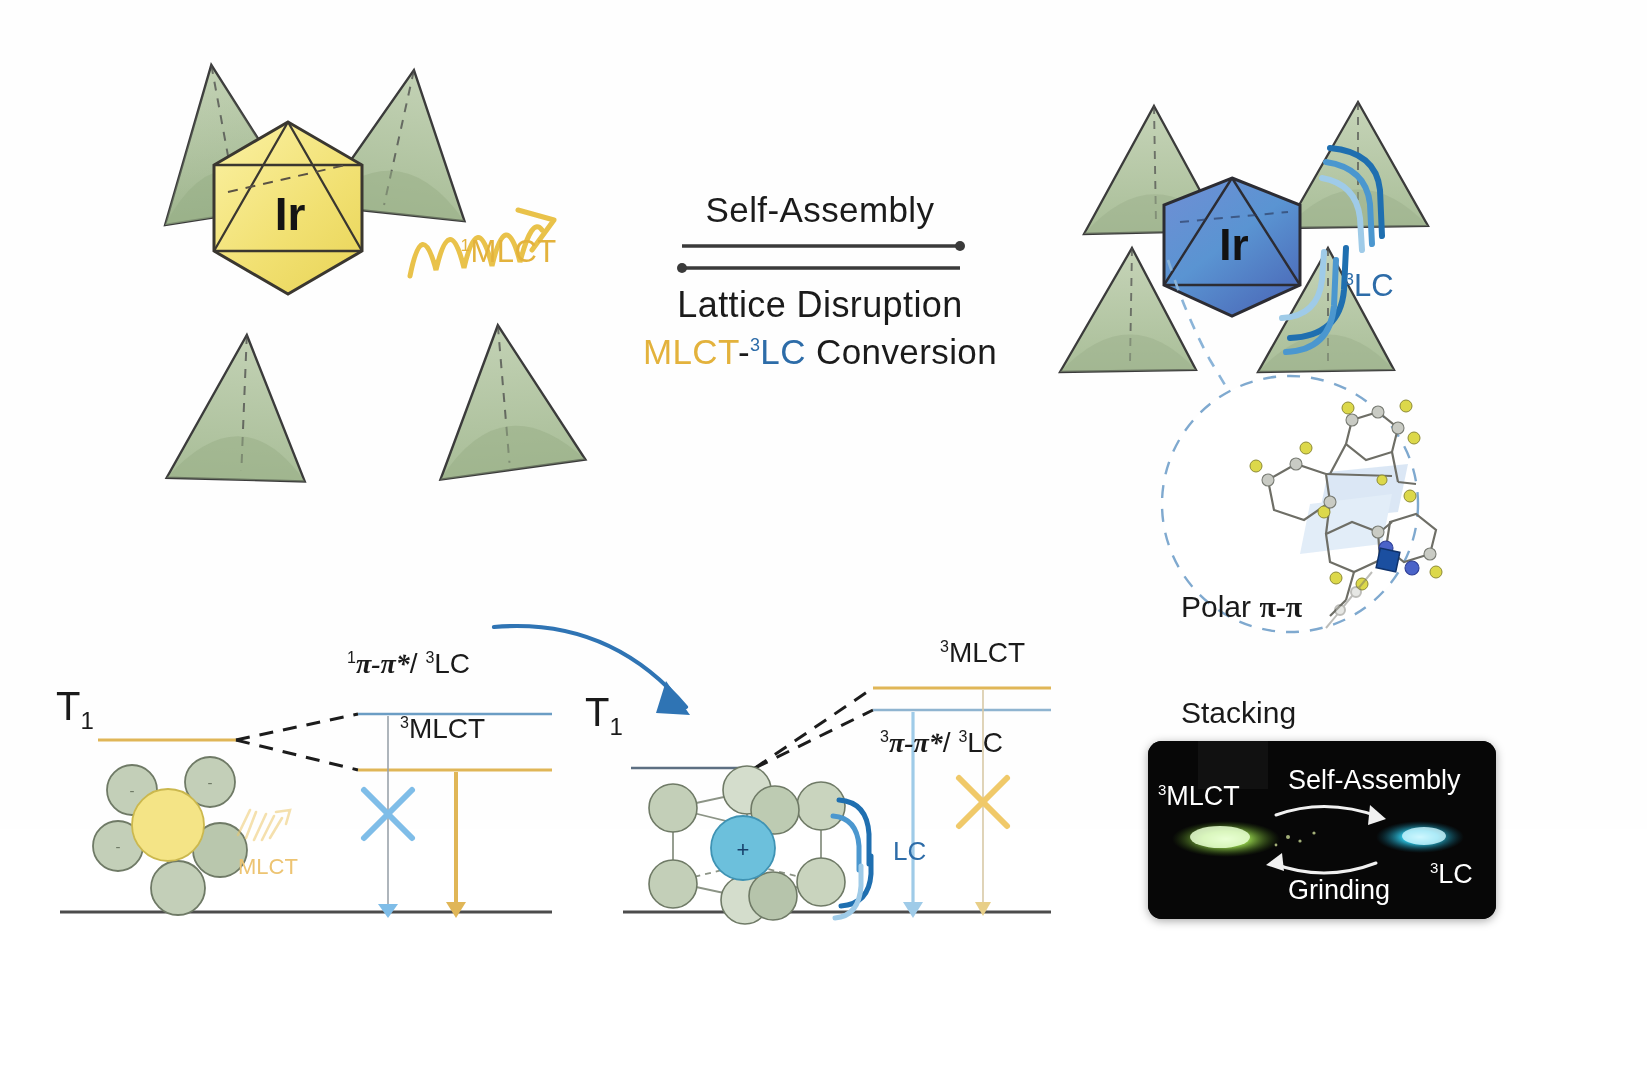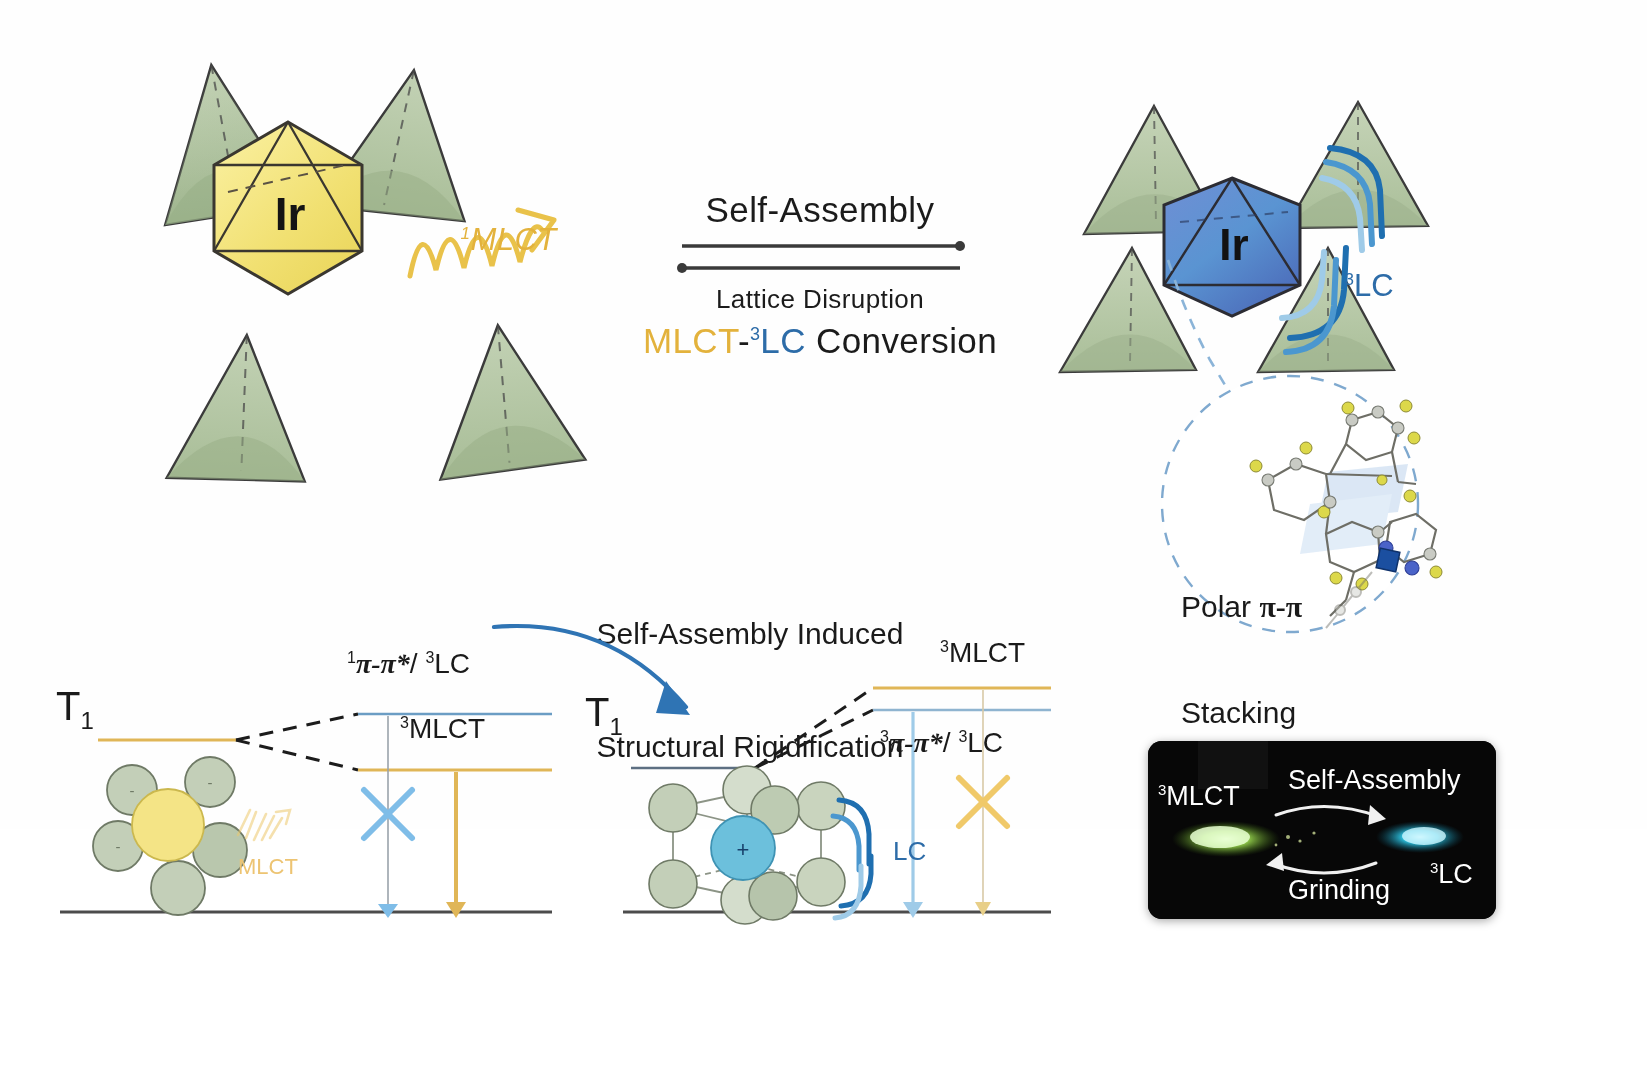"1MLCT" div.abs { font-style: italic -> none; top: 186px -> 198px }
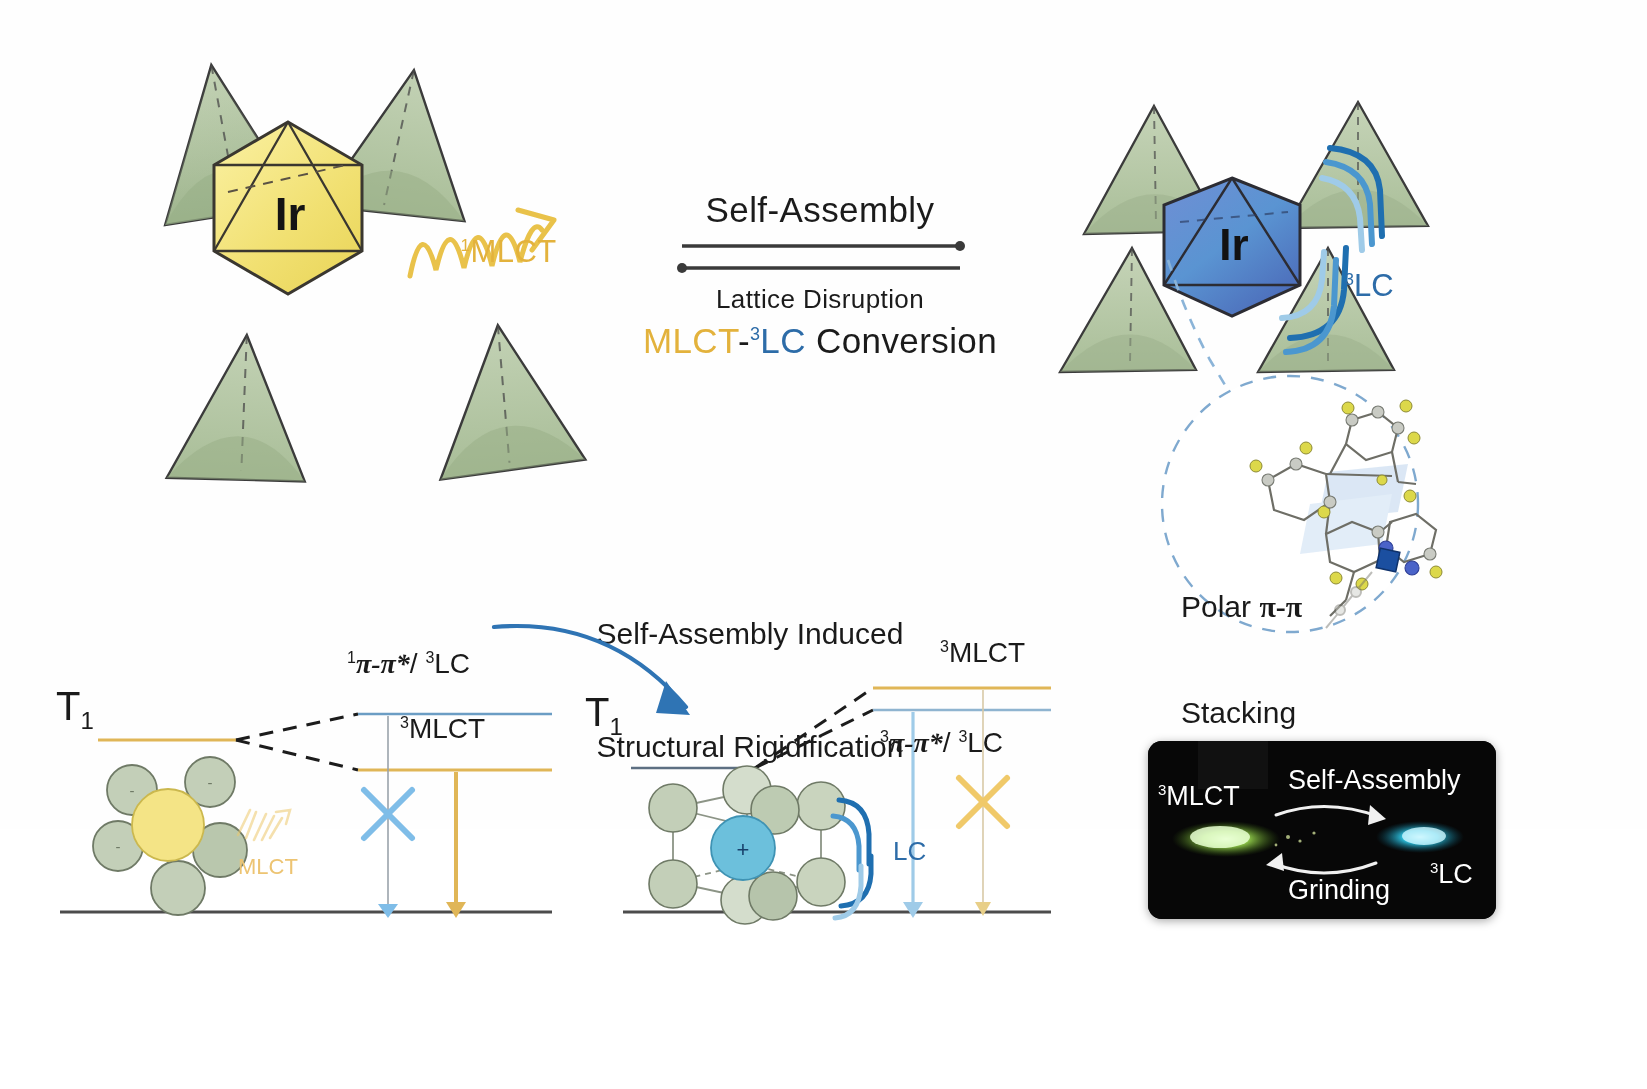"Lattice Disruption" div.txt { font-size: 26px -> 36px }
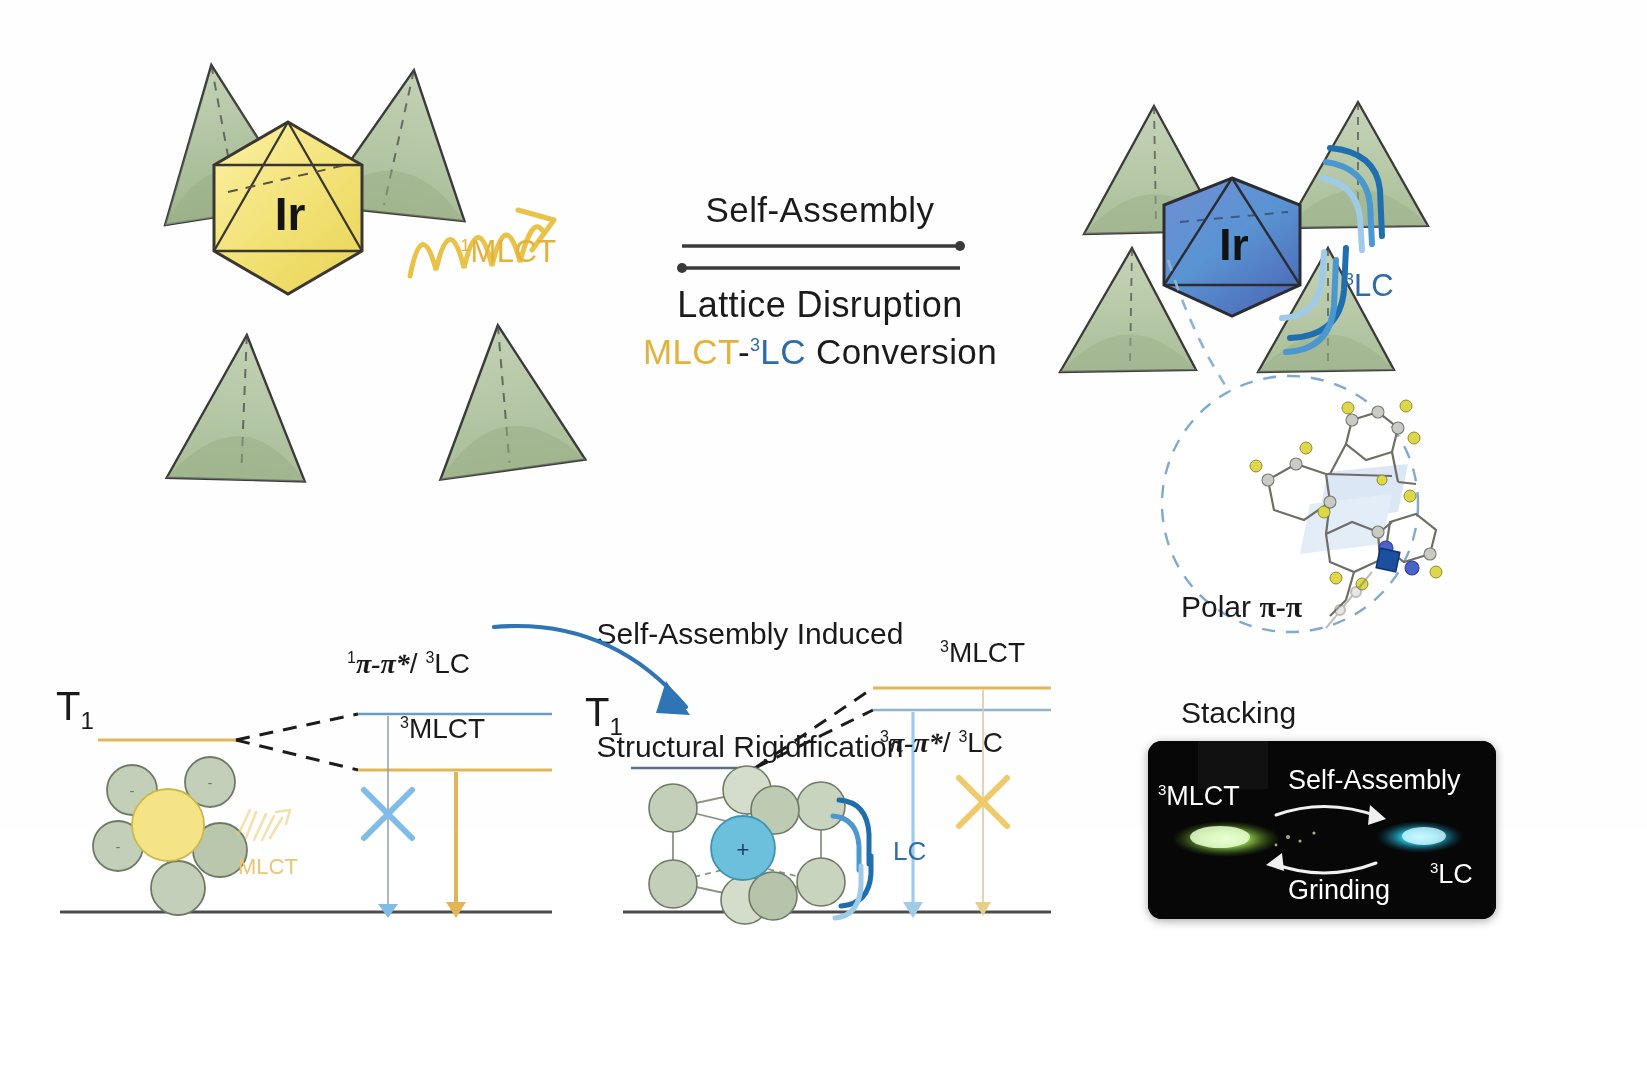"Self-Assembly Induced" div.abs { html: <div> <div>Self-Assembly Induced</div> <div>Structural Rigidification</div> </div> -> none }
